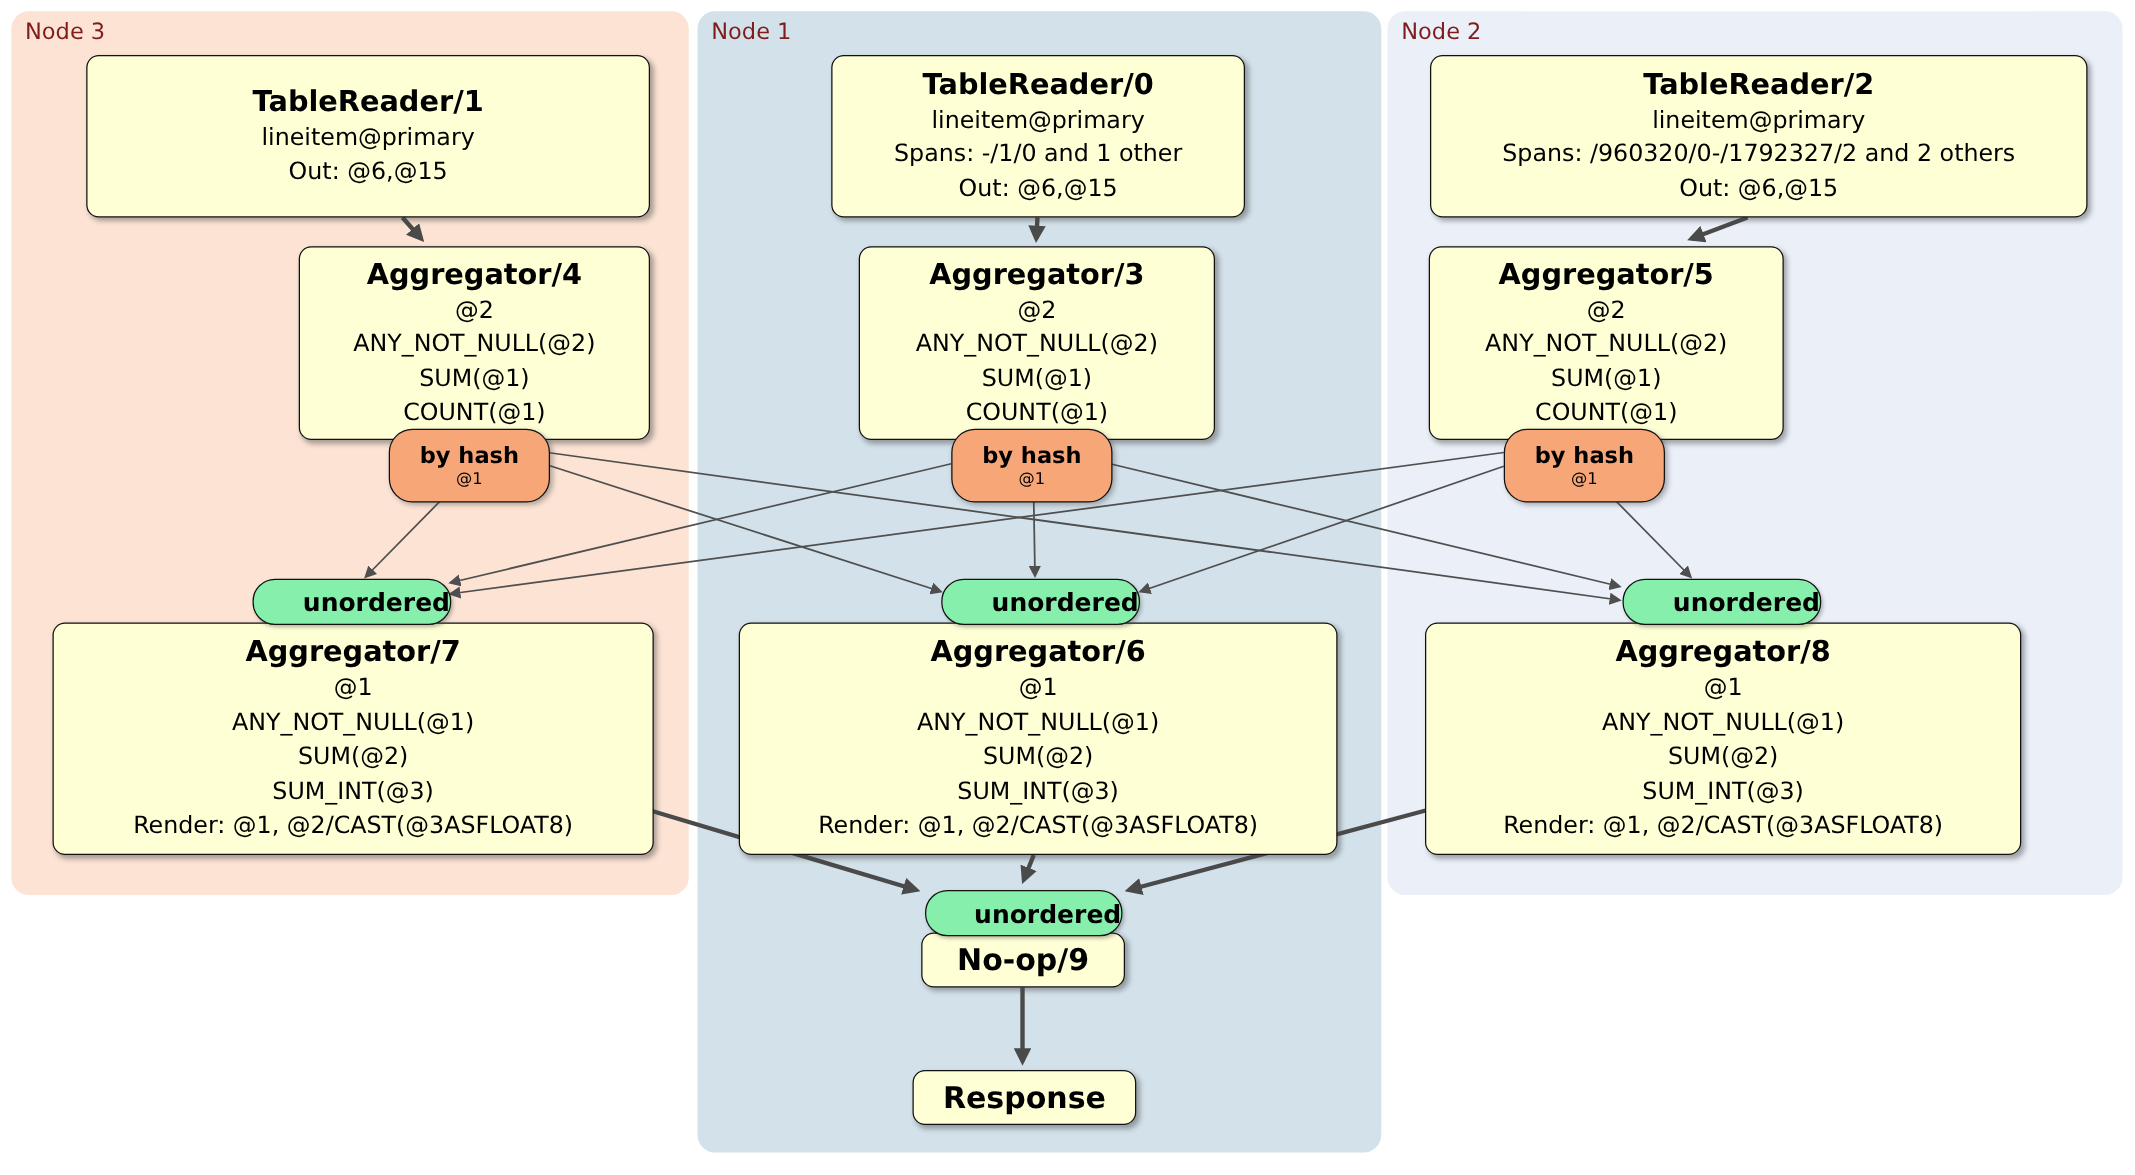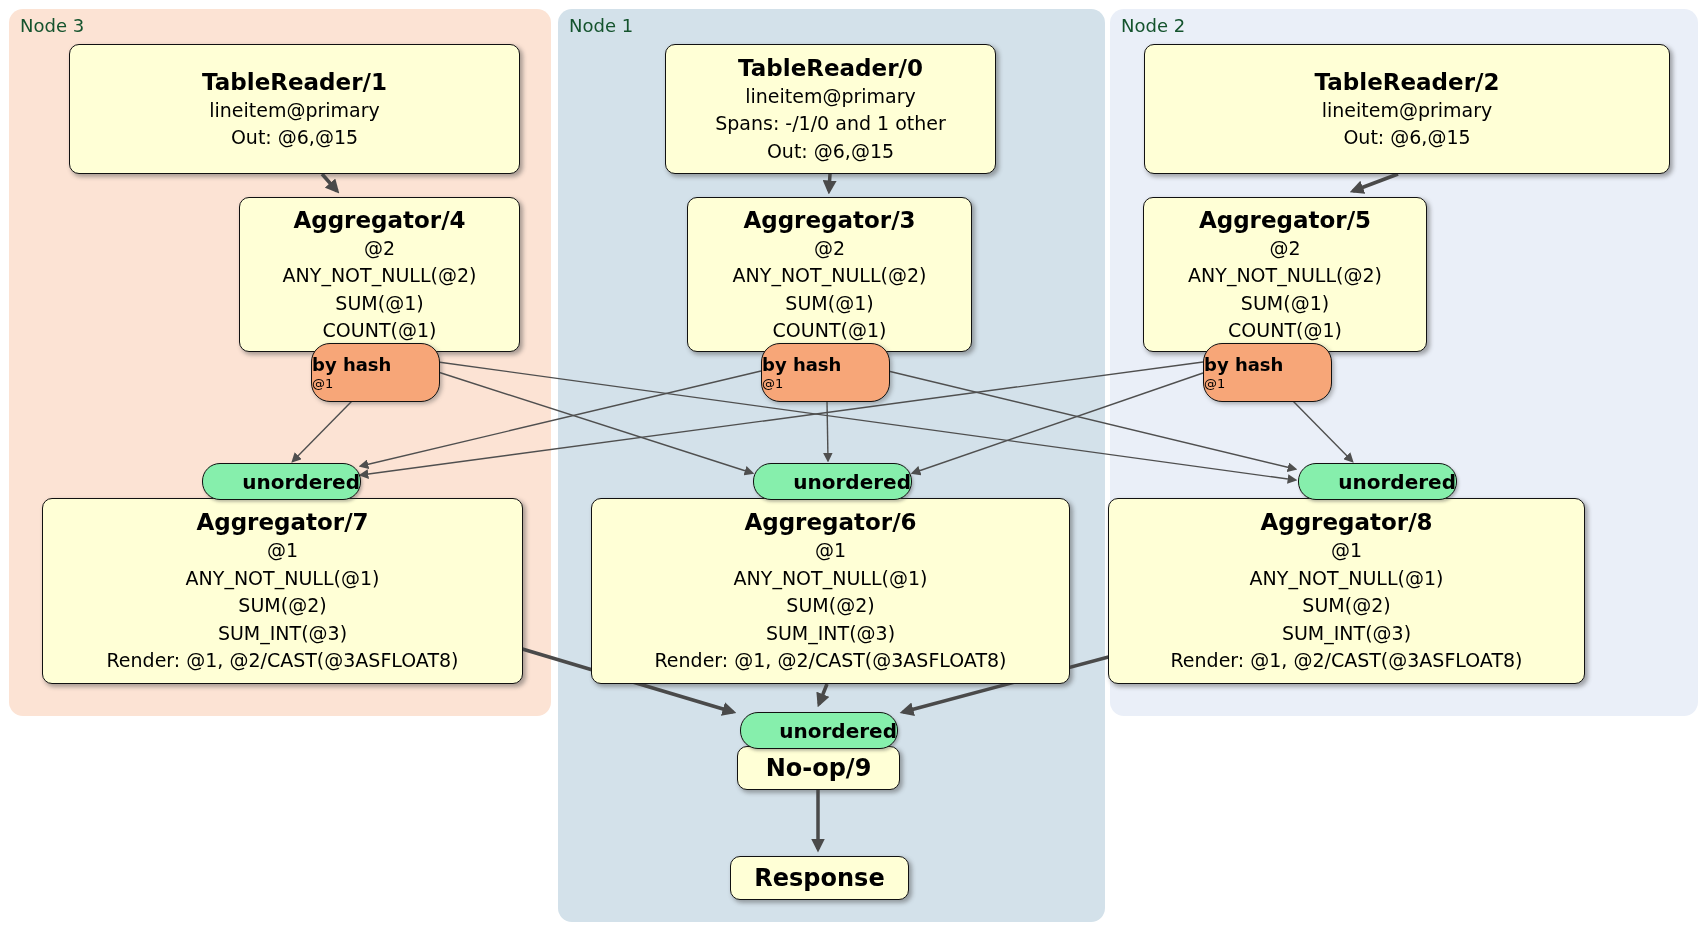"Node 3" .nodelabel { color: #14532d -> #7f1d1d }
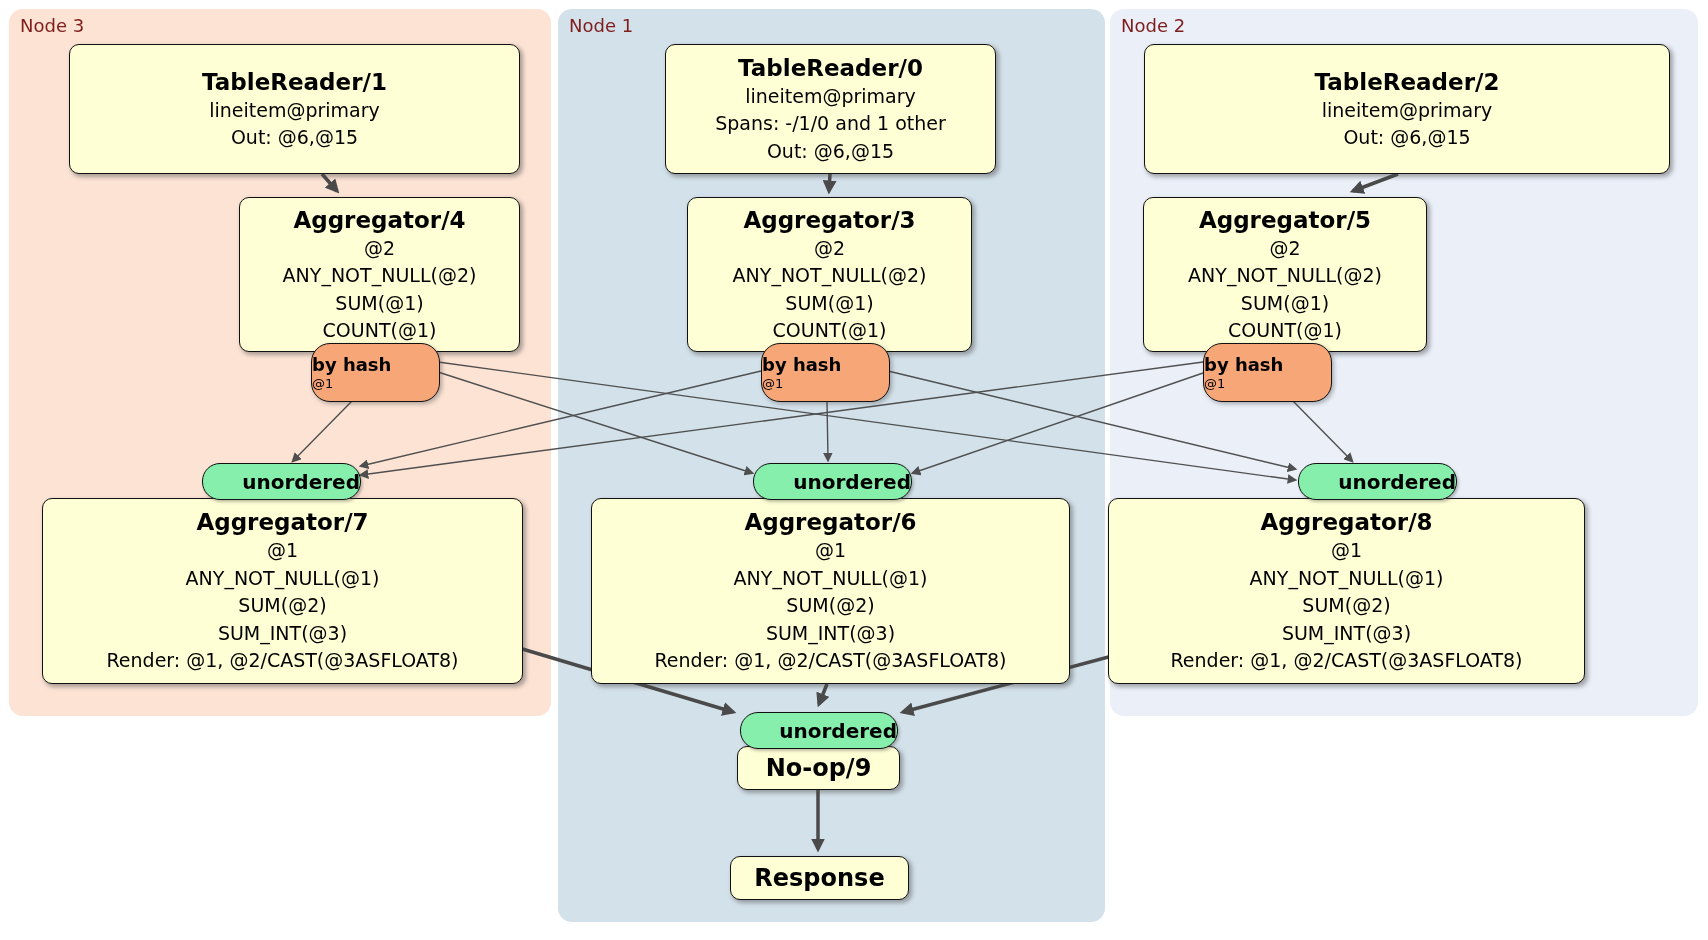"Spans: /960320/0-/1792327/2 and 2 others" div.line { html: none -> <div>Spans: /960320/0-/1792327/2 and 2 others</div> }
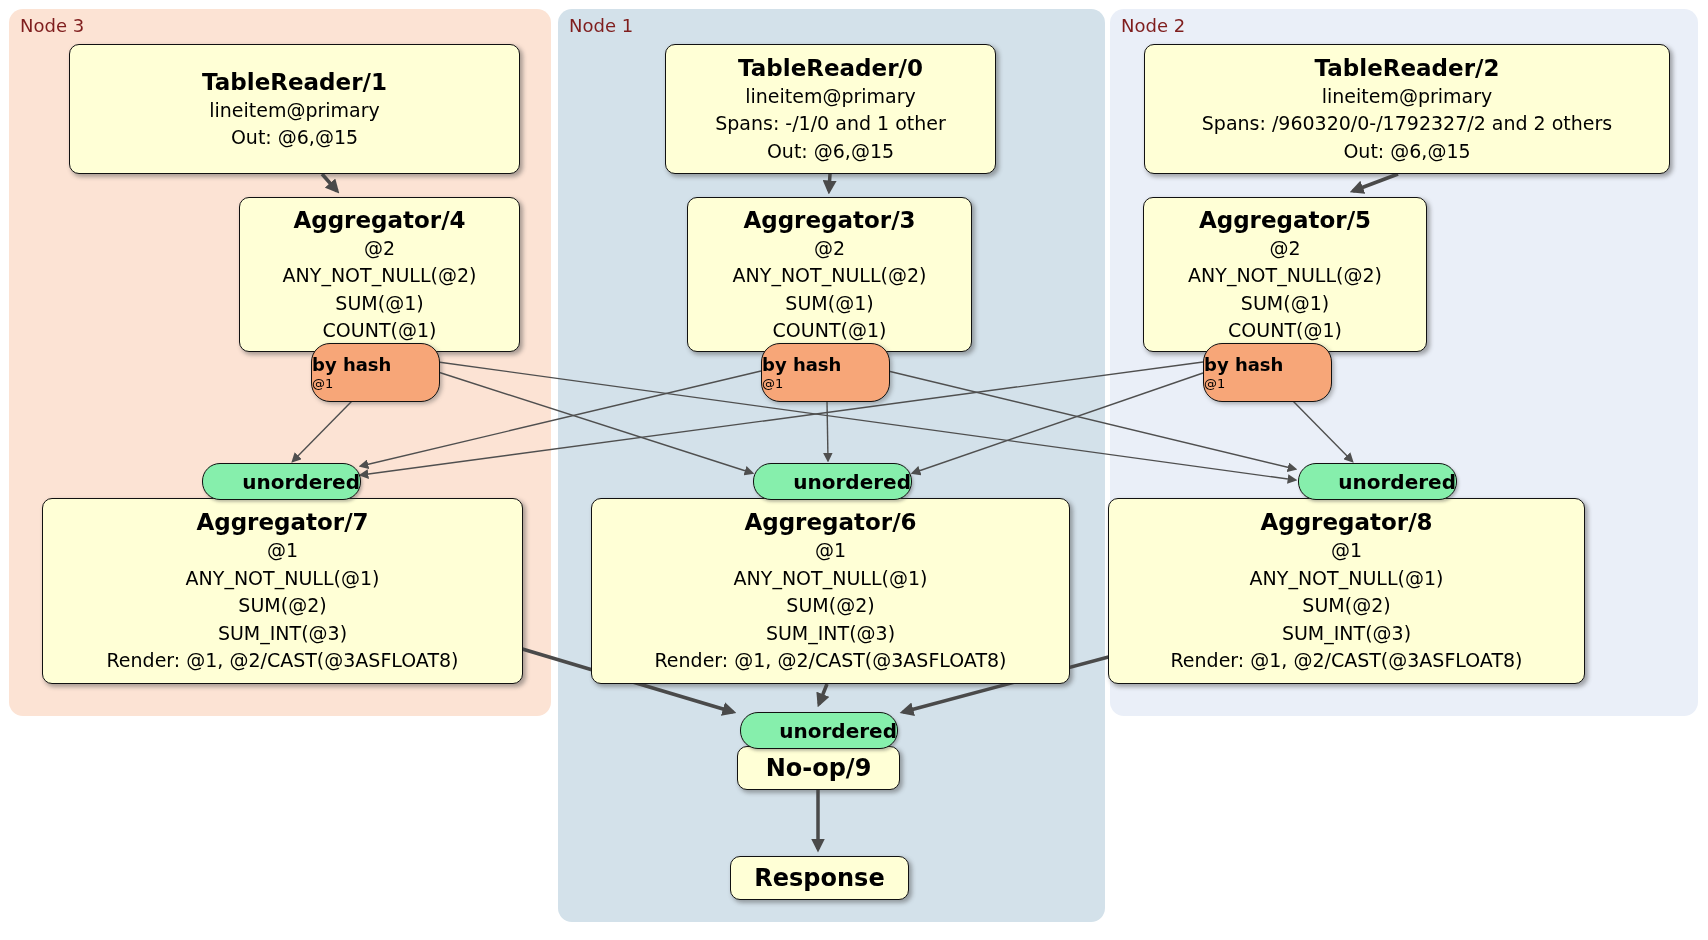"by hash" .router { align-items: none -> center }
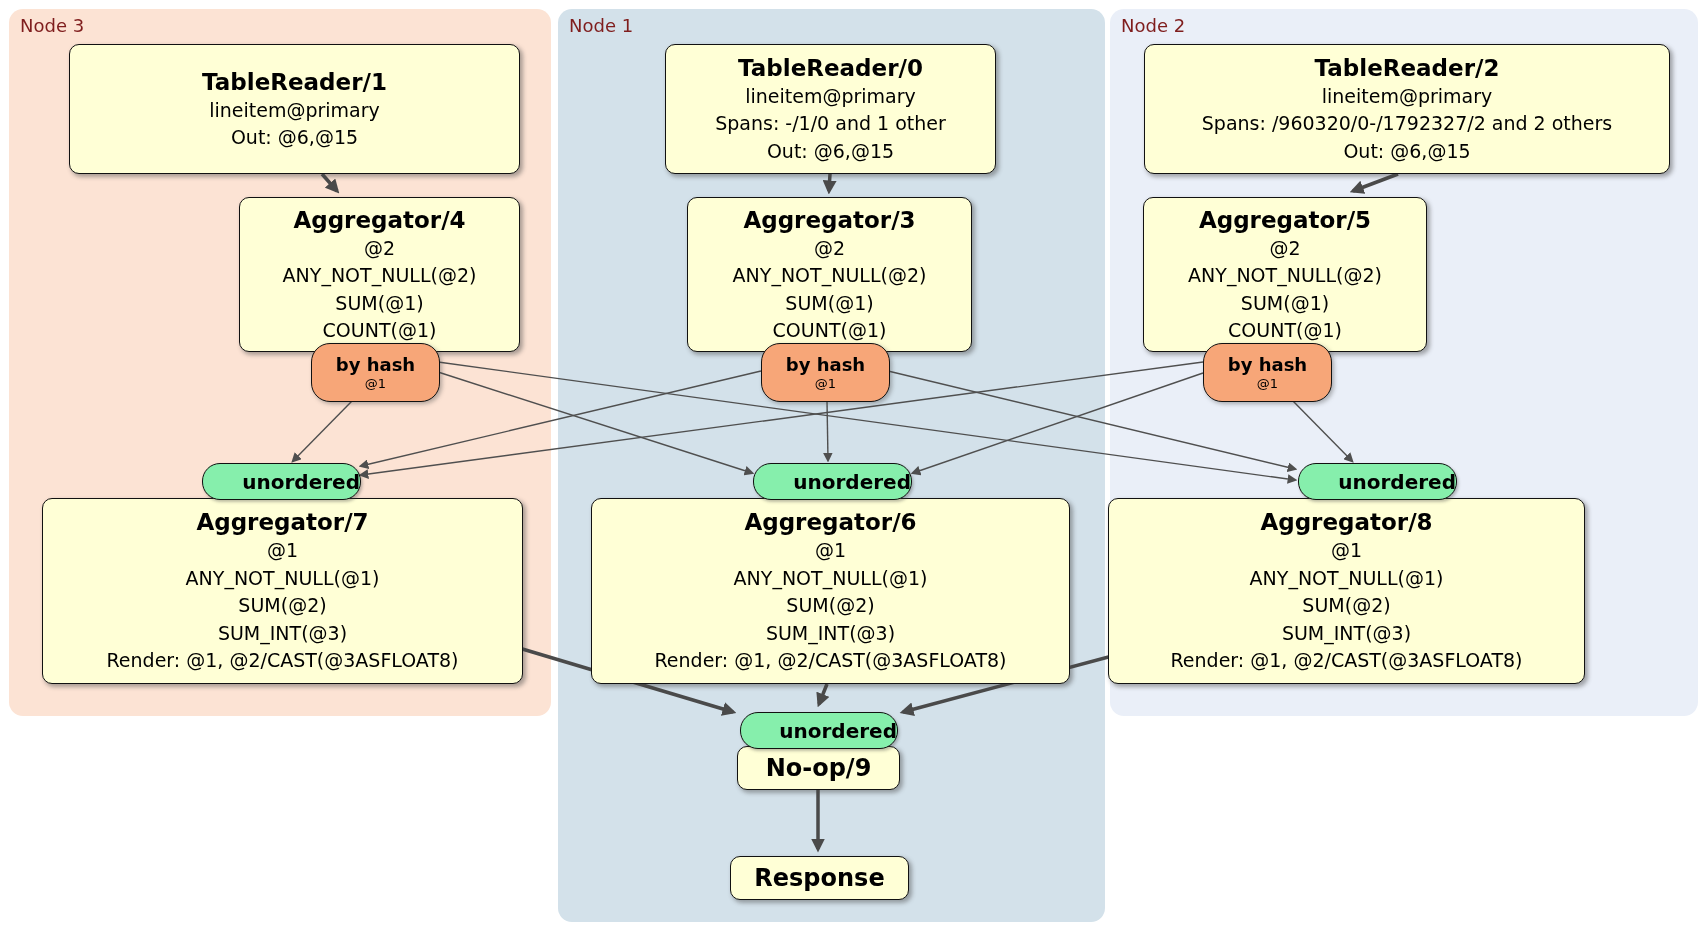"Aggregator/8" div.box { left: 1108px -> 1140px }
